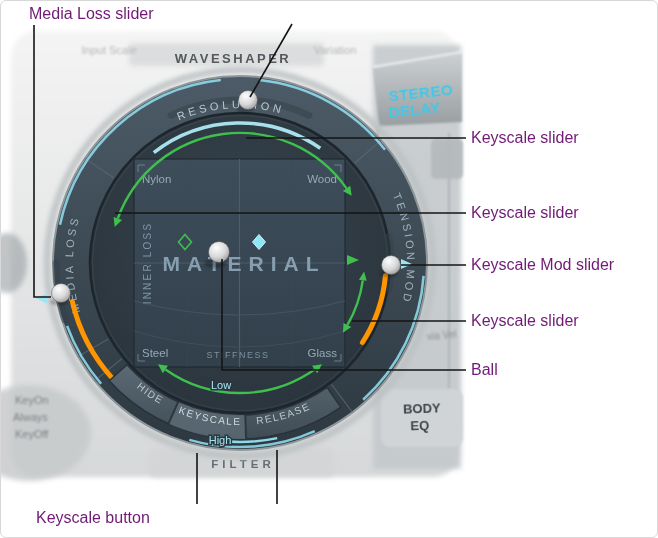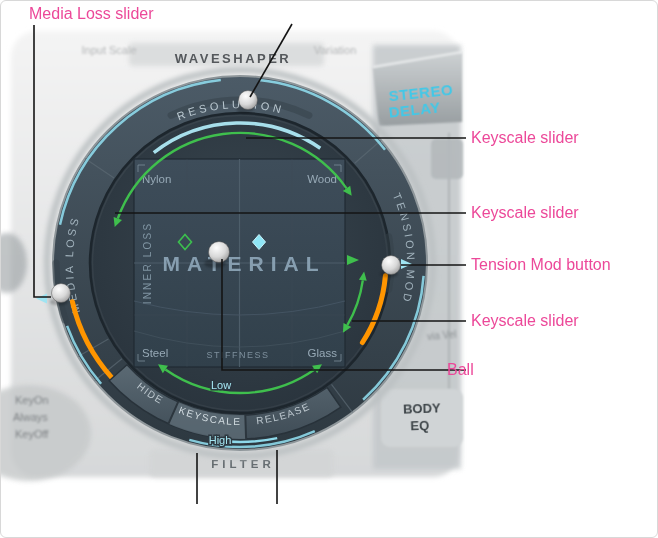"Media Loss slider" .callout { color: #ec4899 -> #701a75 }
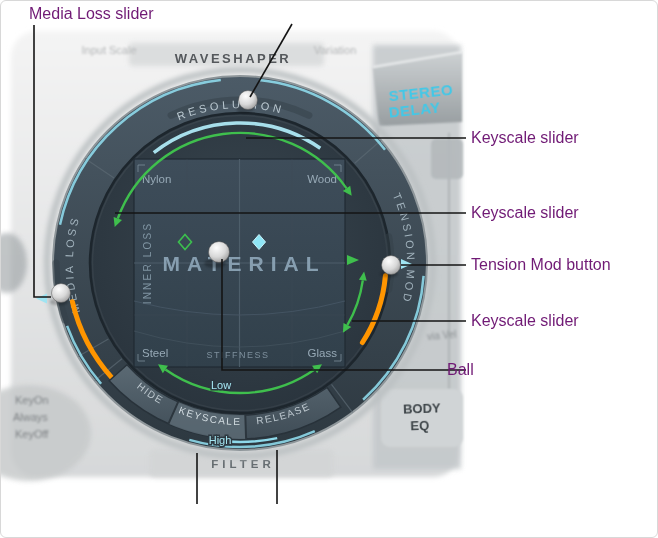"Tension Mod button" div.callout { text: Tension Mod button -> Keyscale Mod slider }
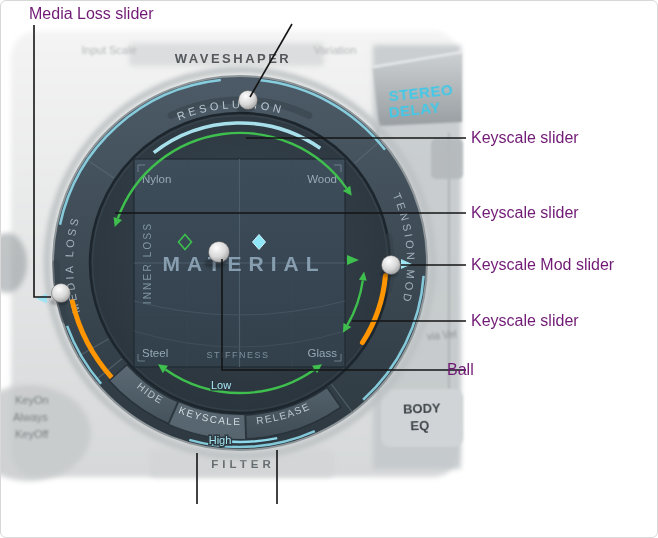"Ball" div.callout { left: 446px -> 470px }
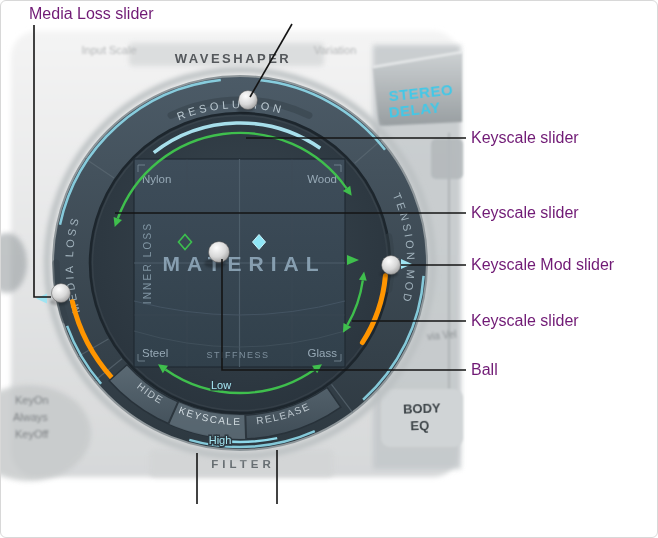"Keyscale button" div.callout { html: none -> <div>Keyscale button</div> }
